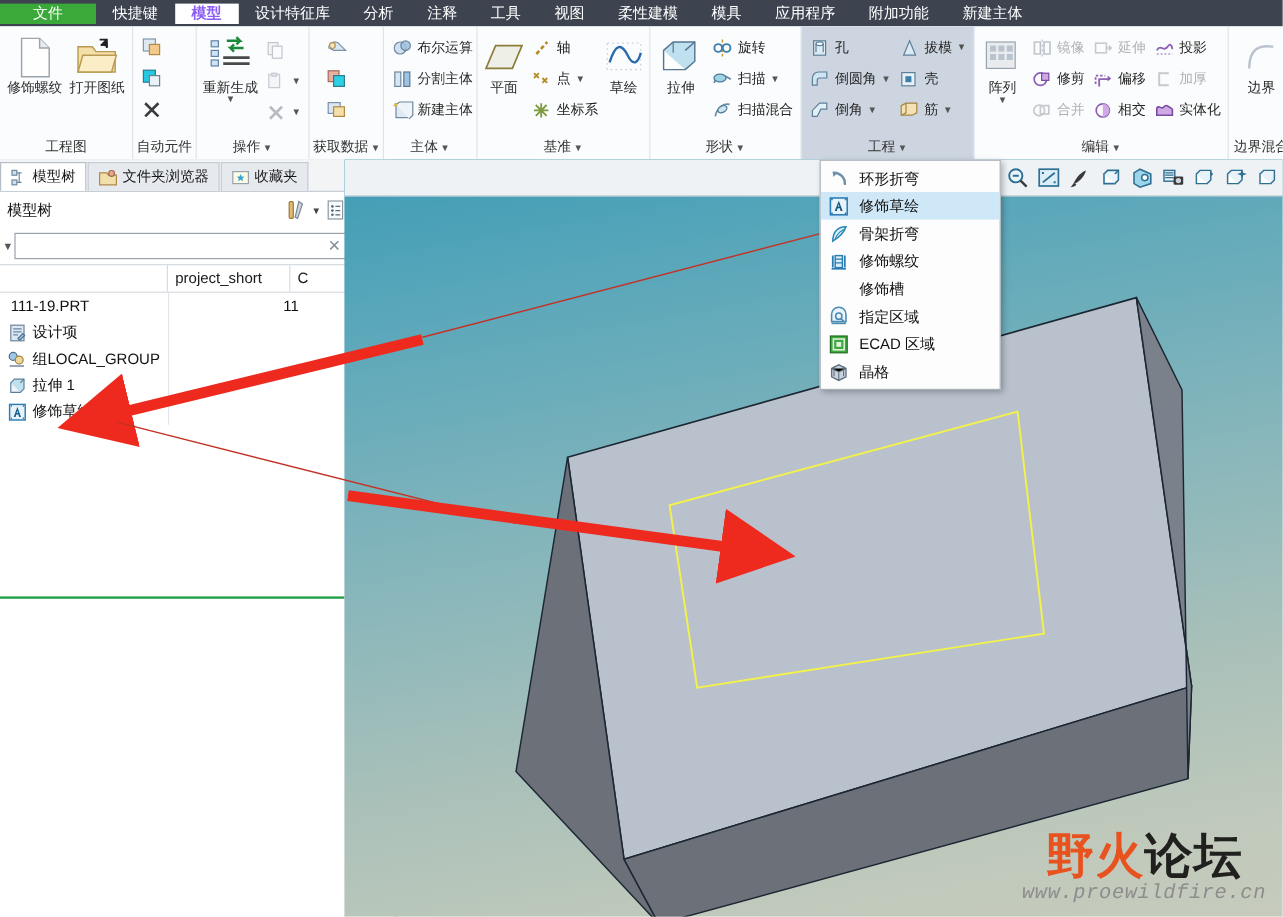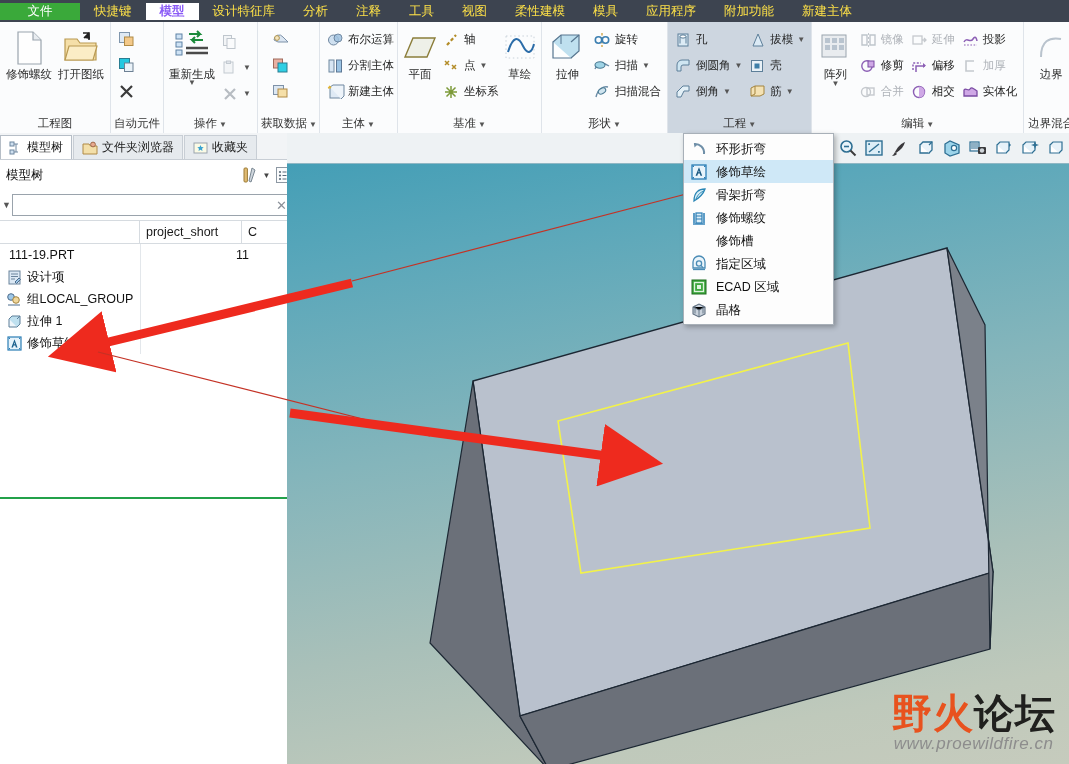"快捷键" .tab { color: #fde047 -> #ffffff }
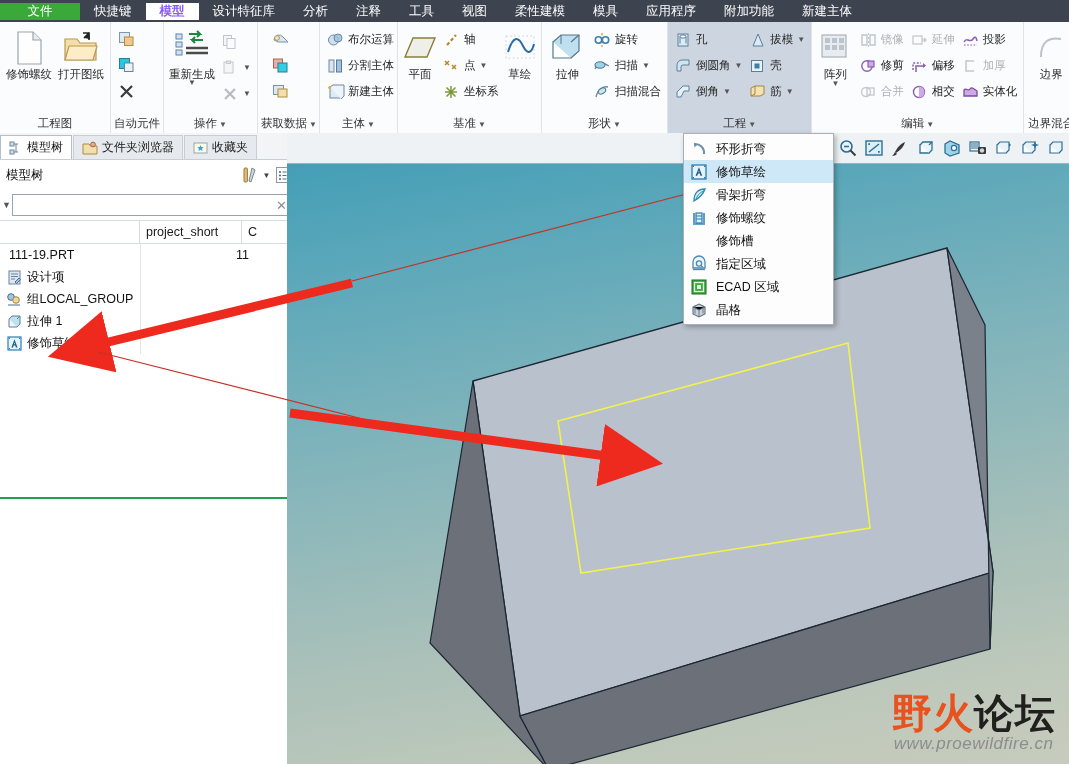"模型树" .leftpanel { border-right: 1px solid #f9a8d4 -> 4px solid #f9a8d4 }
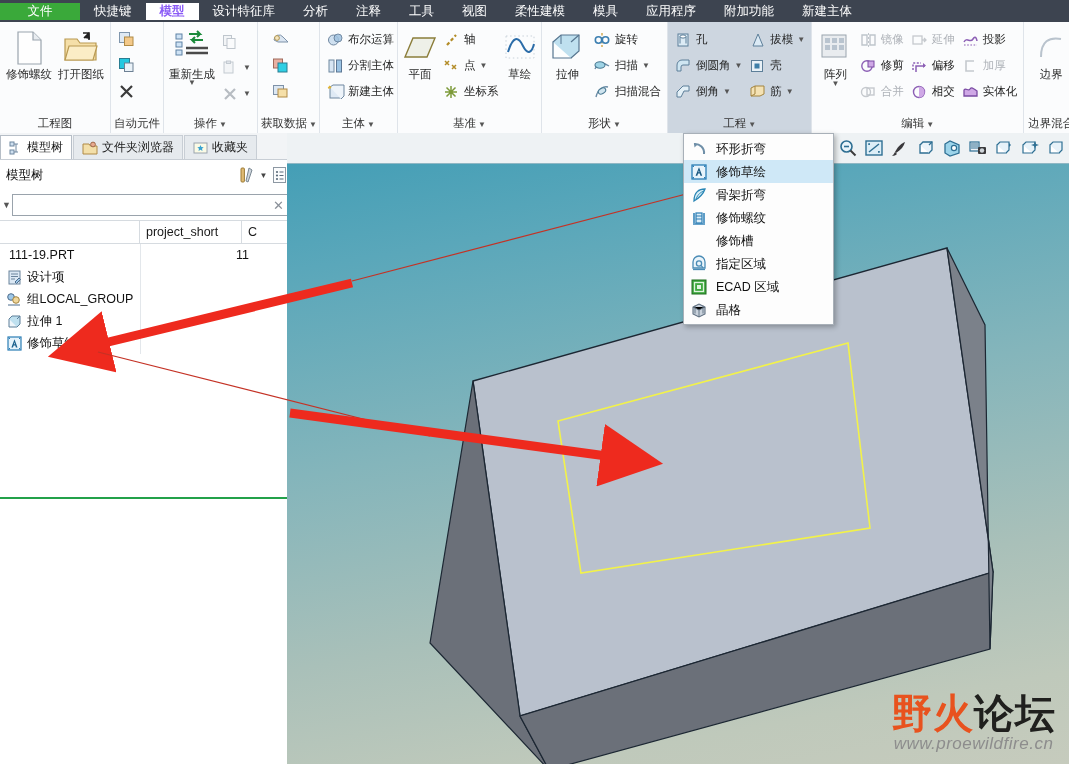"www.proewildfire.cn" .wm .l2 { font-family: Liberation Sans, sans-serif -> Liberation Mono, monospace }
